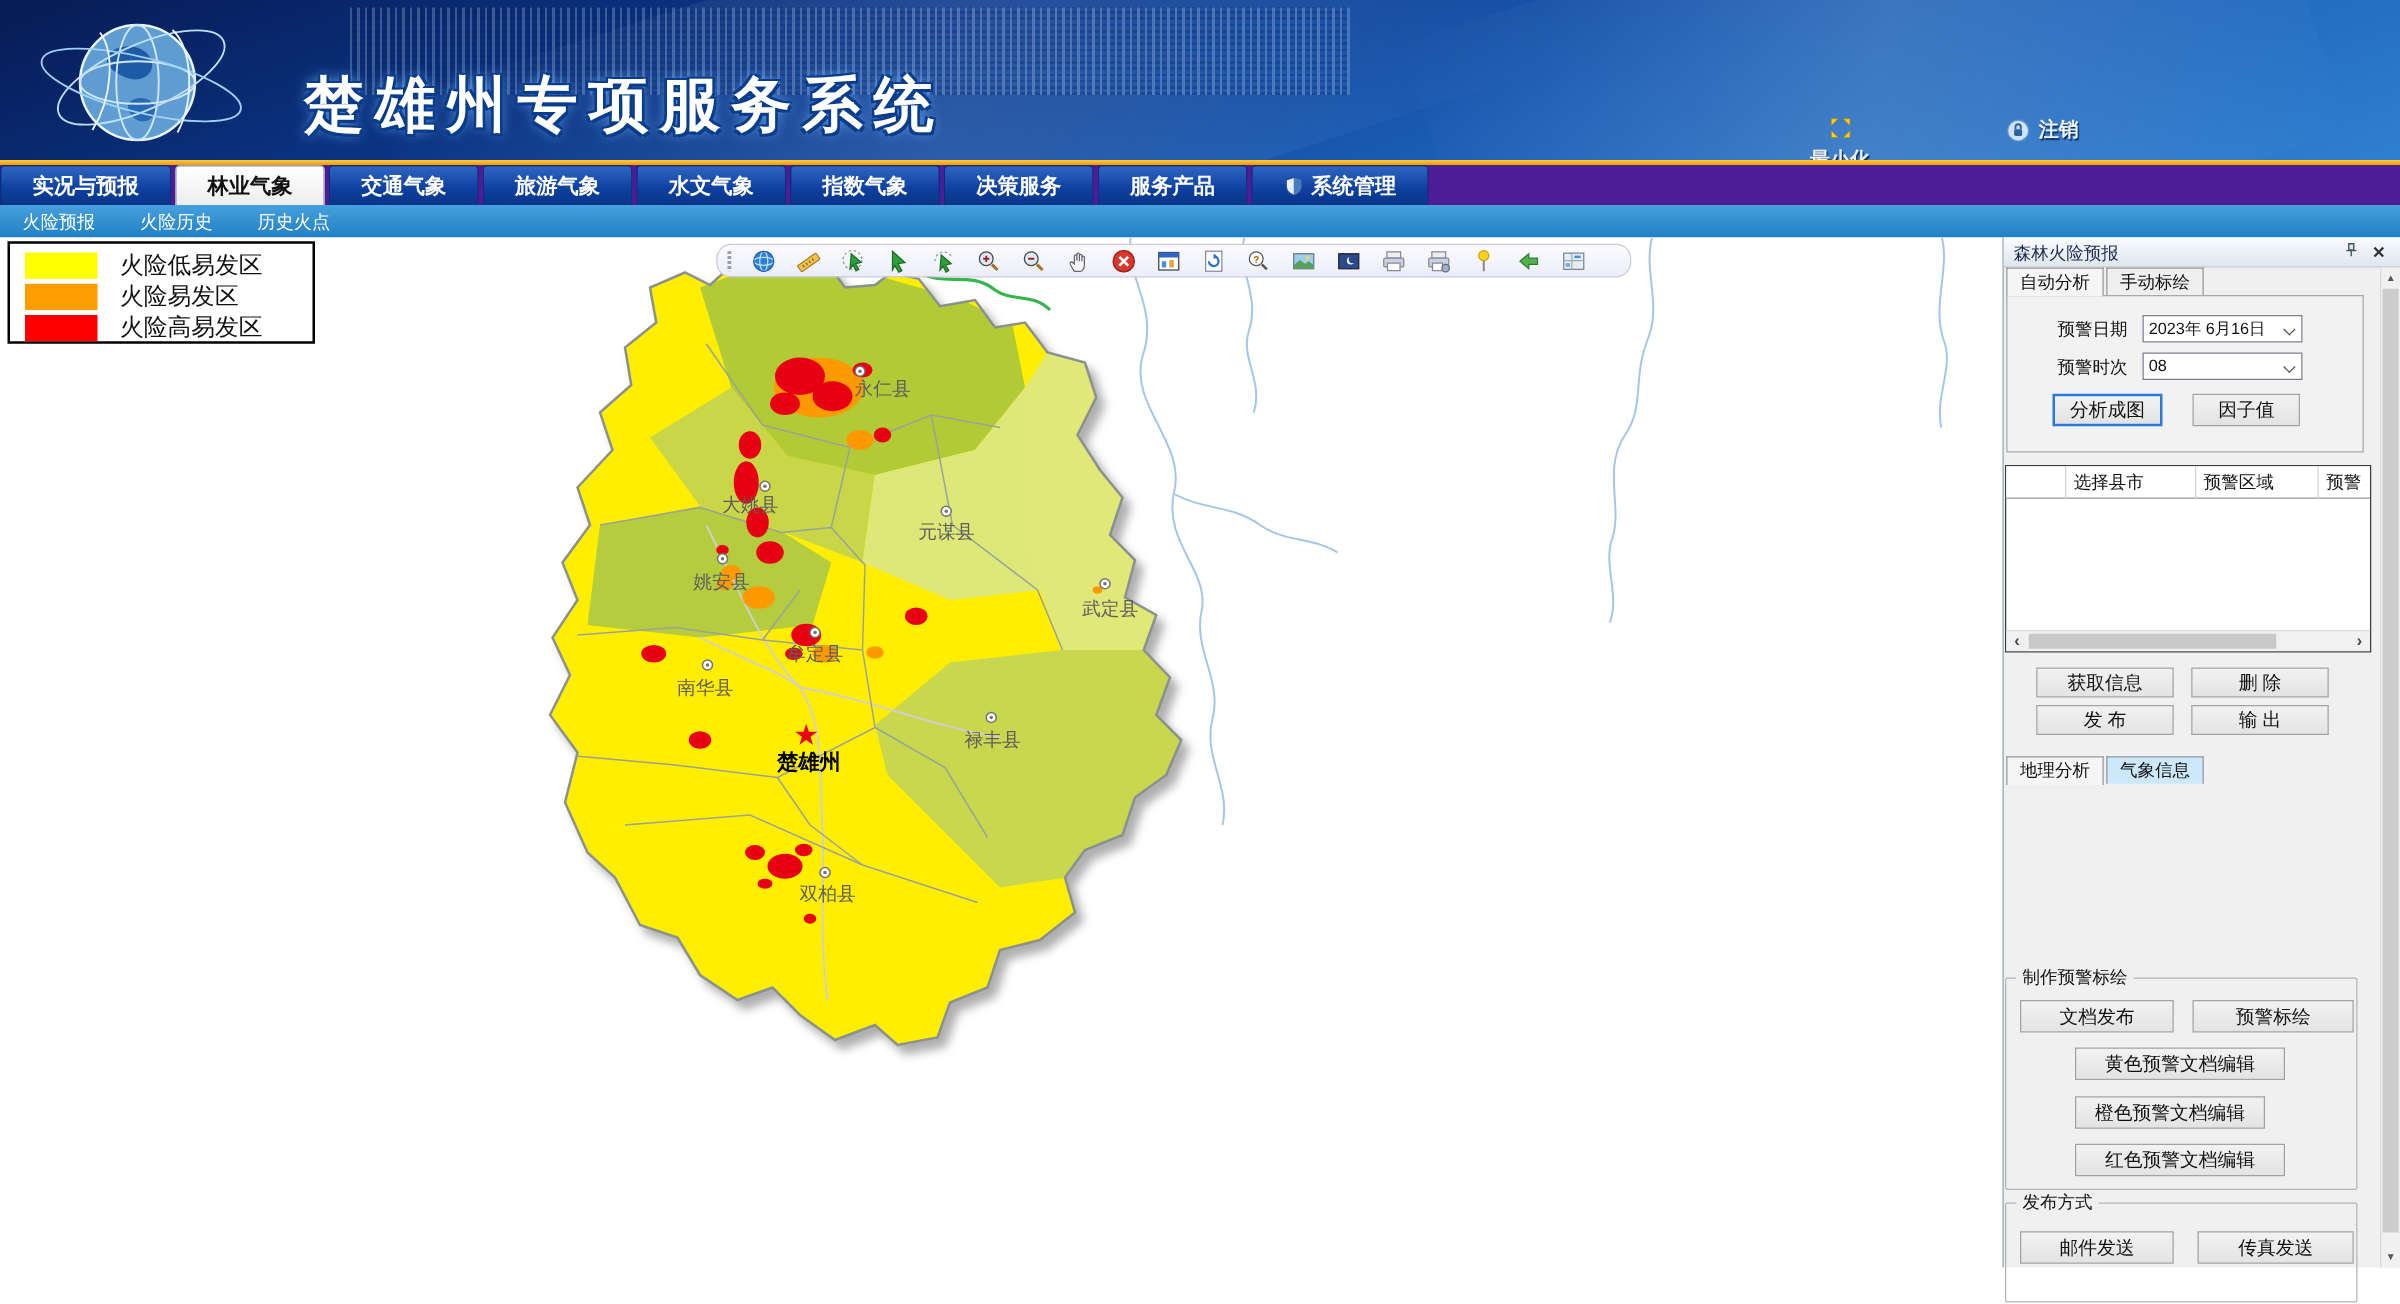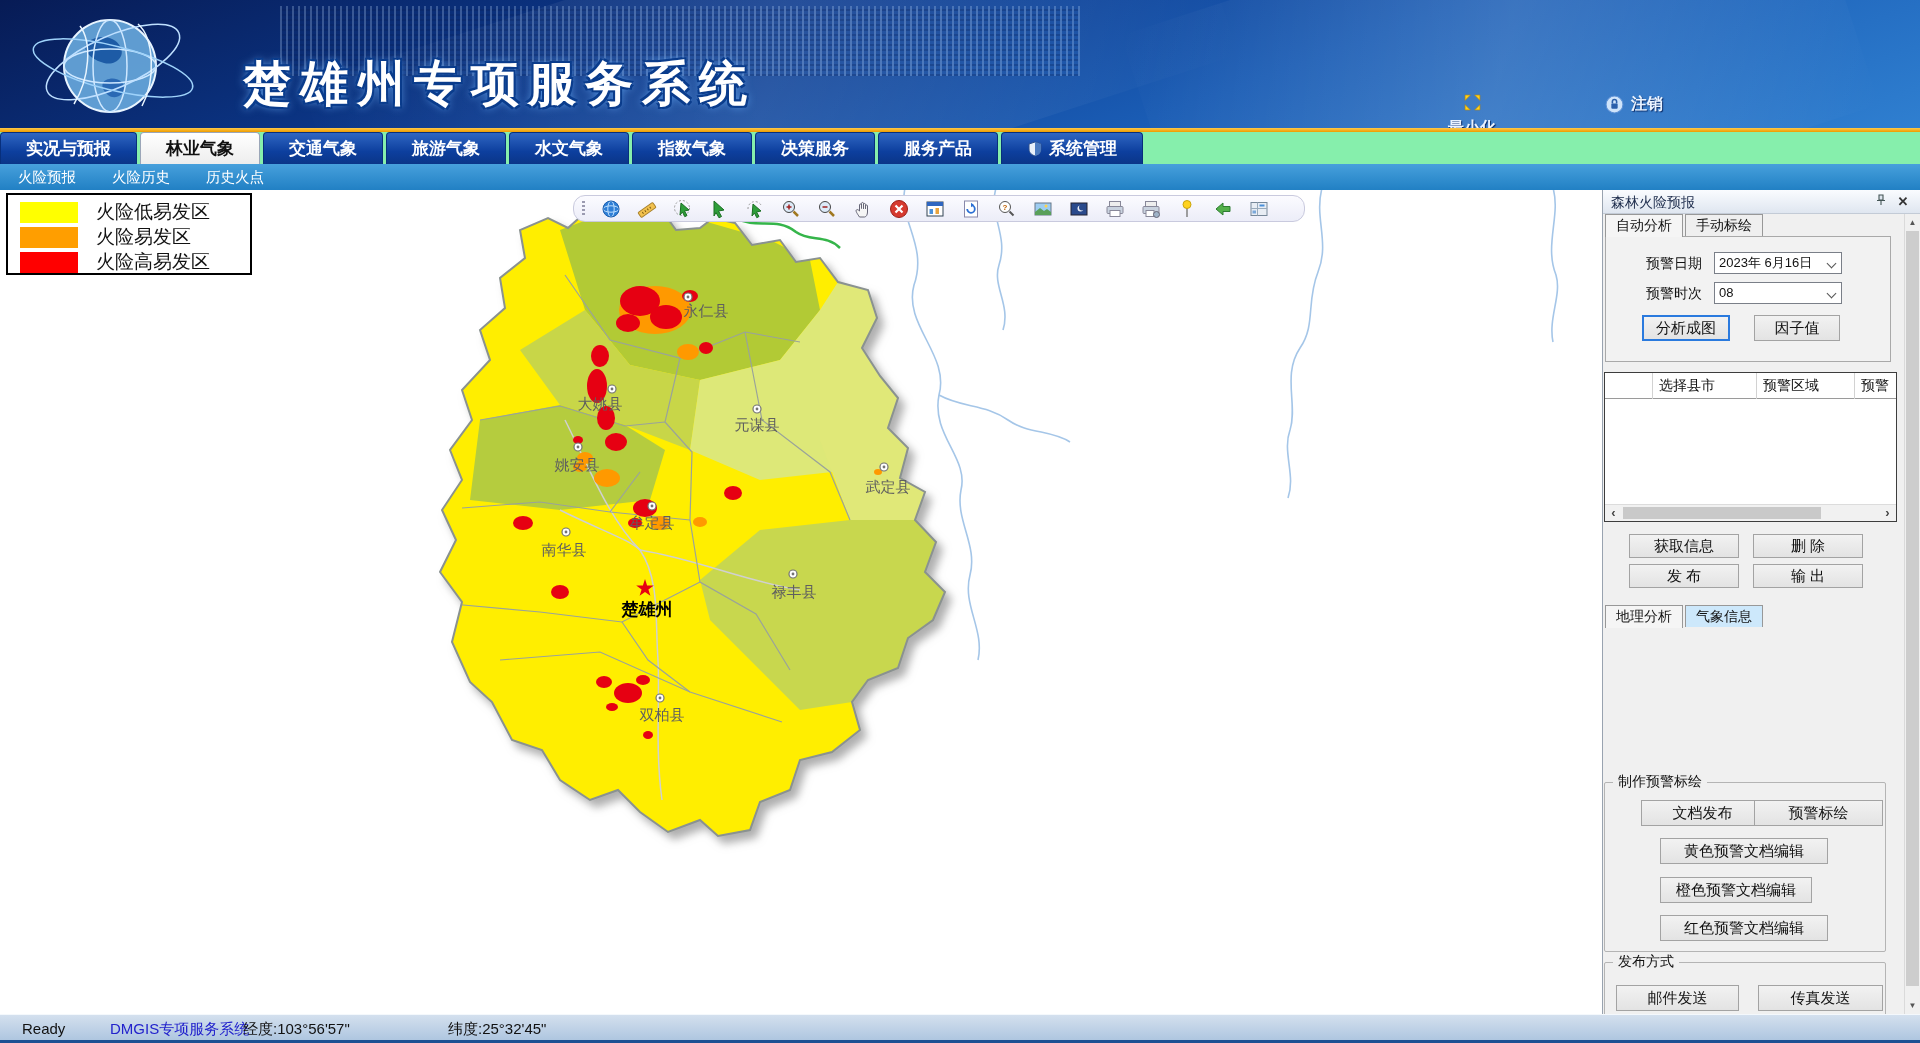"实况与预报" .tabbar { background: #86efac -> #4c1d95 }
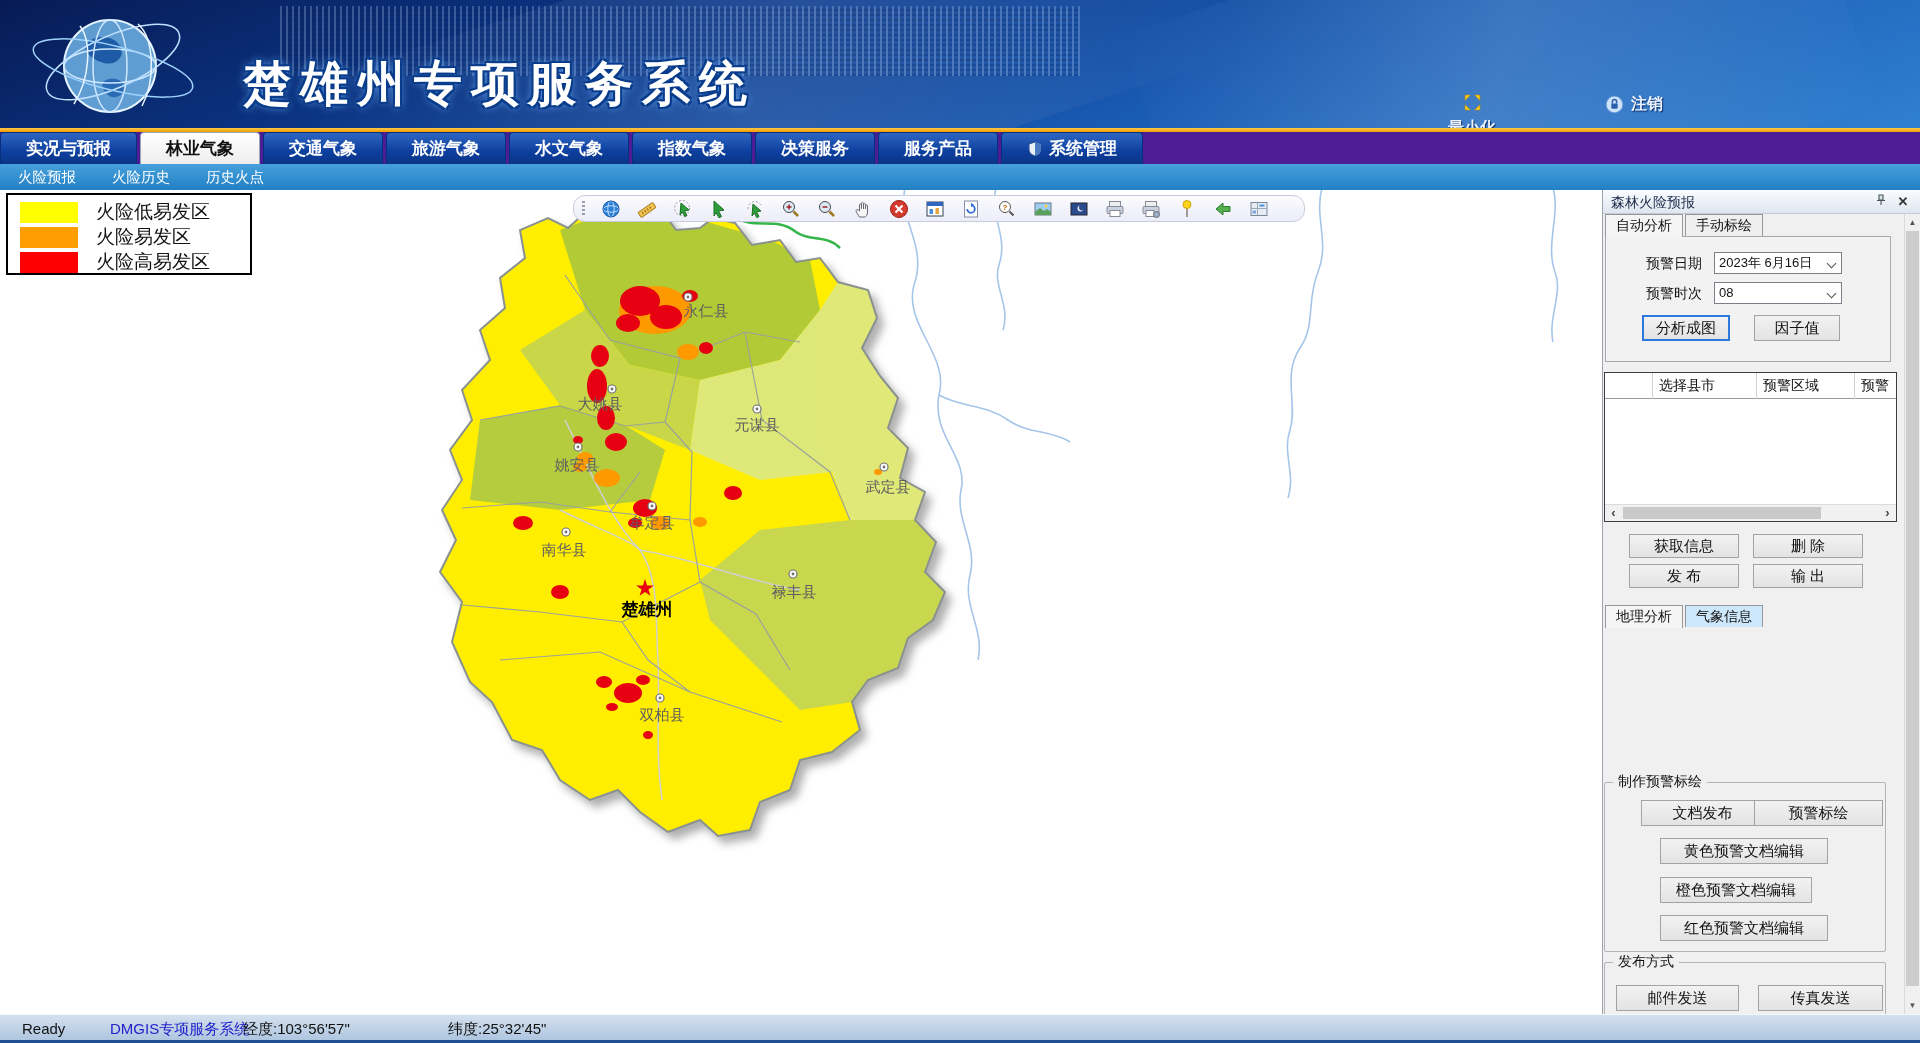"文档发布" button.btn { margin-left: 25px -> none }
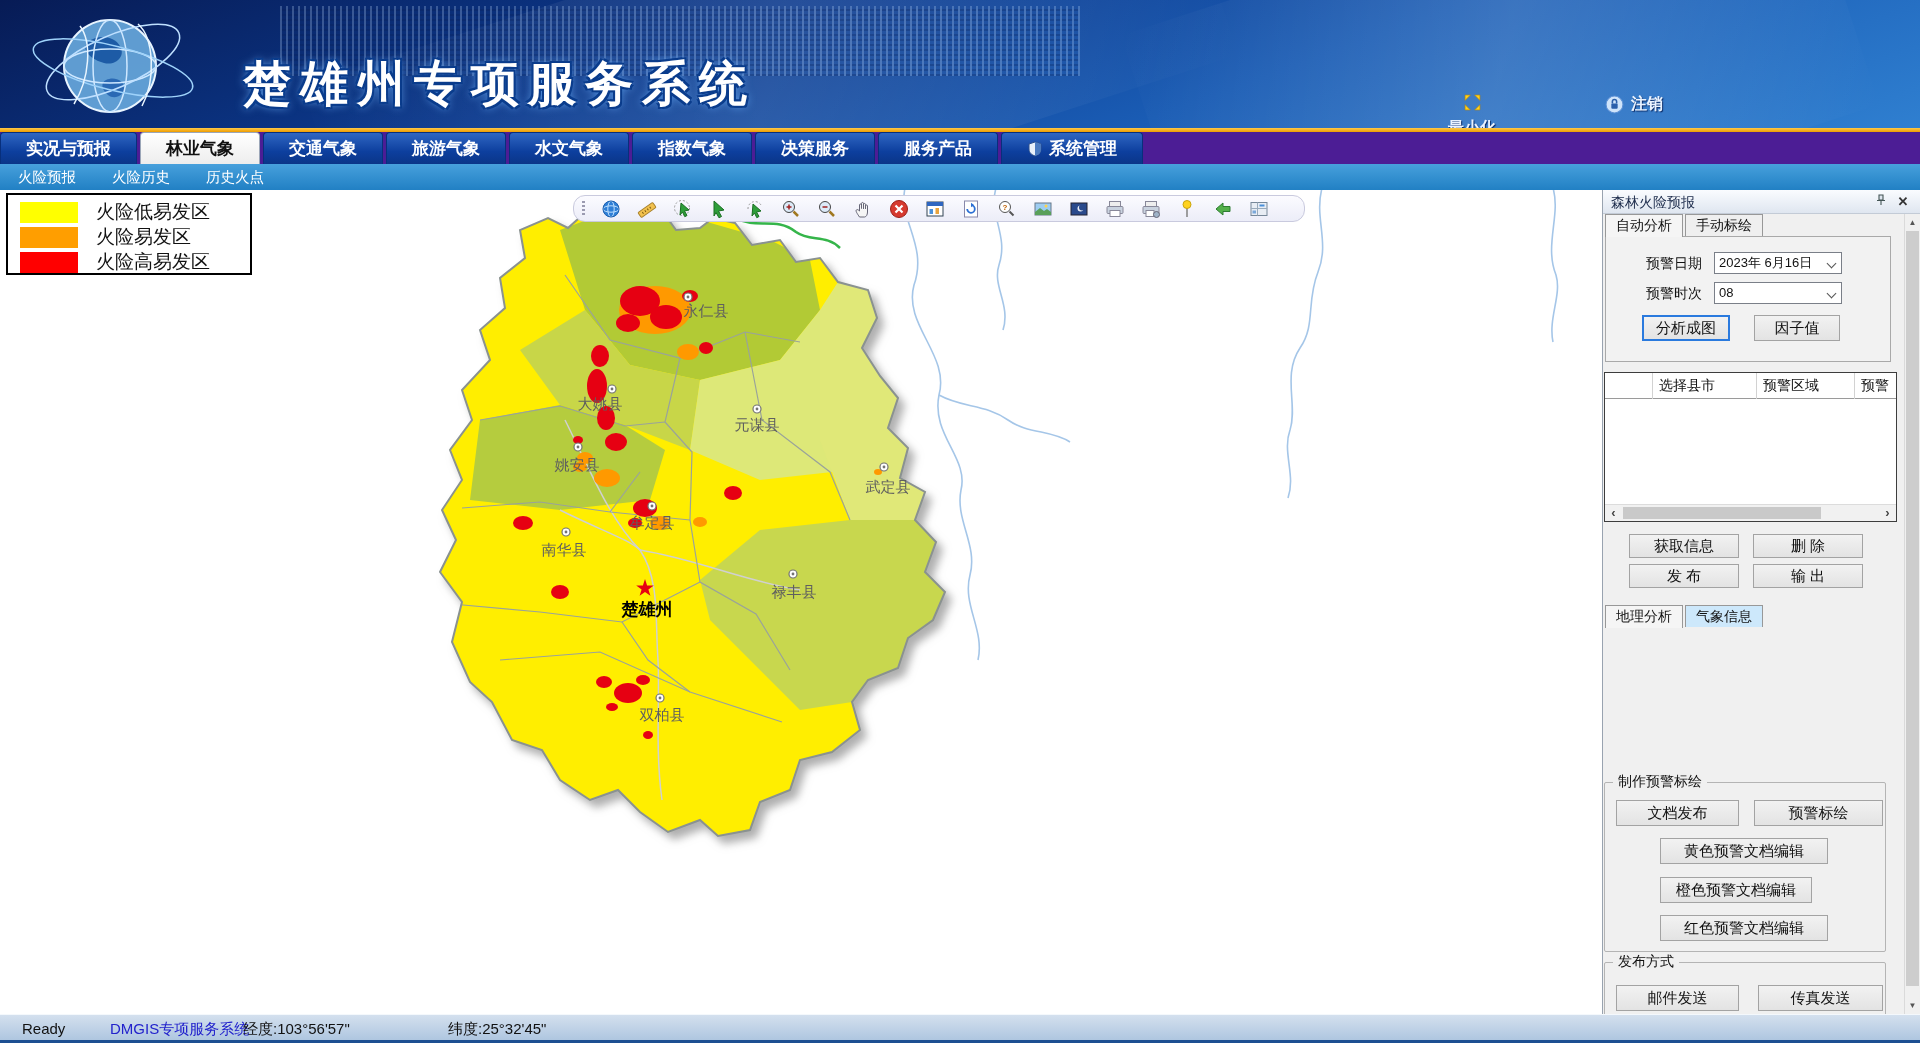"Ready" div.statusbar { html: <div> <span>Ready</span> <span>DMGIS专项服务系统</span> <span>经度:103°56'57"</span> <span>纬度:25°32'45"</span> </div> -> none }
